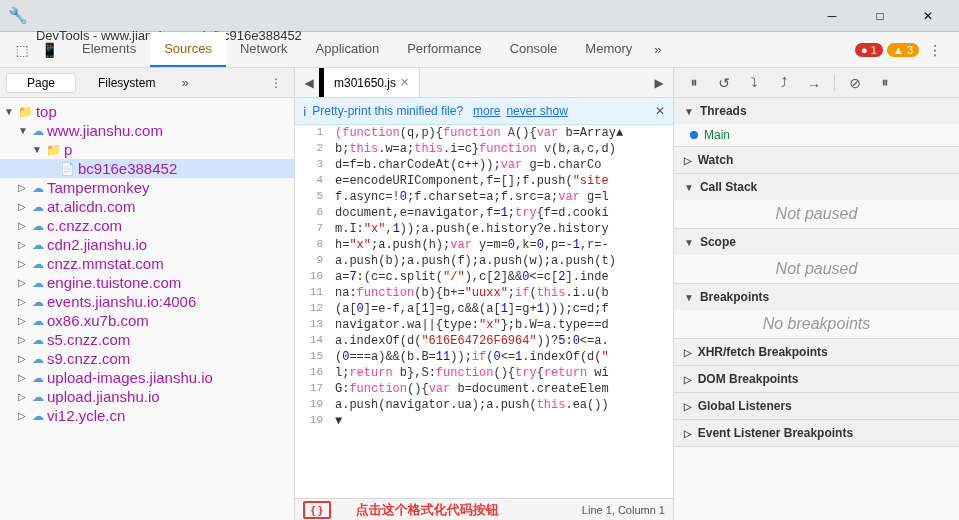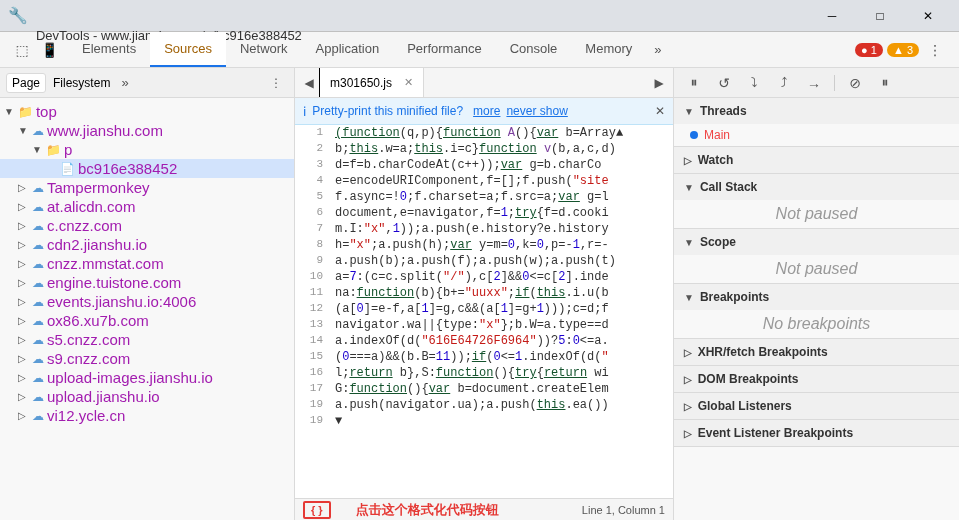"Page" .left-tab { padding: 2px 5px -> 2px 20px }
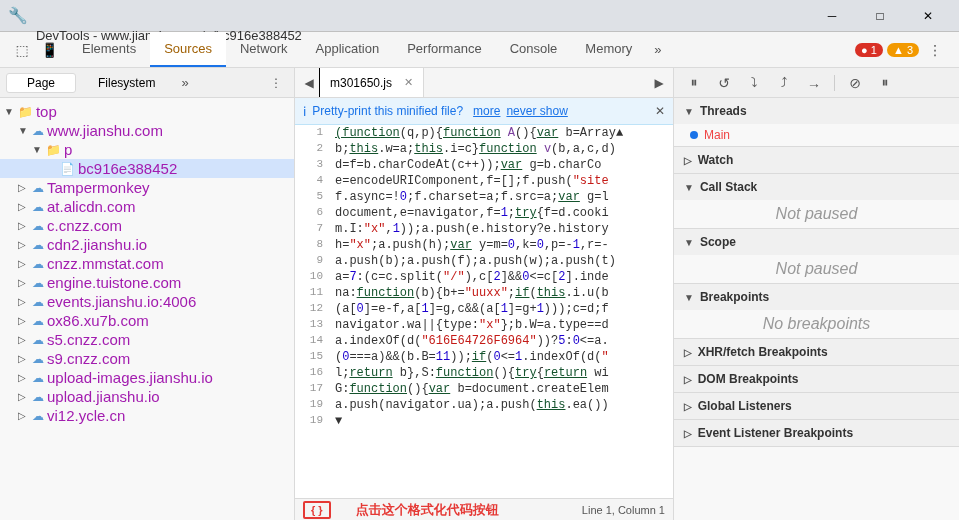"m301650.js" .editor-tab { border-left: 1px solid #000000 -> 5px solid #000000; gap: 12px -> 4px }
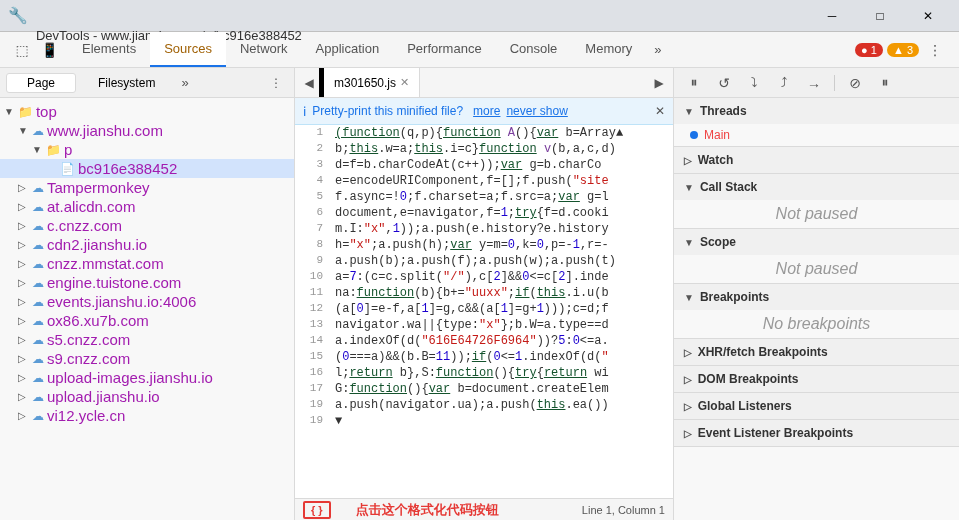"(function" .kw { color: #14532d -> #ec4899; text-decoration: underline -> none }
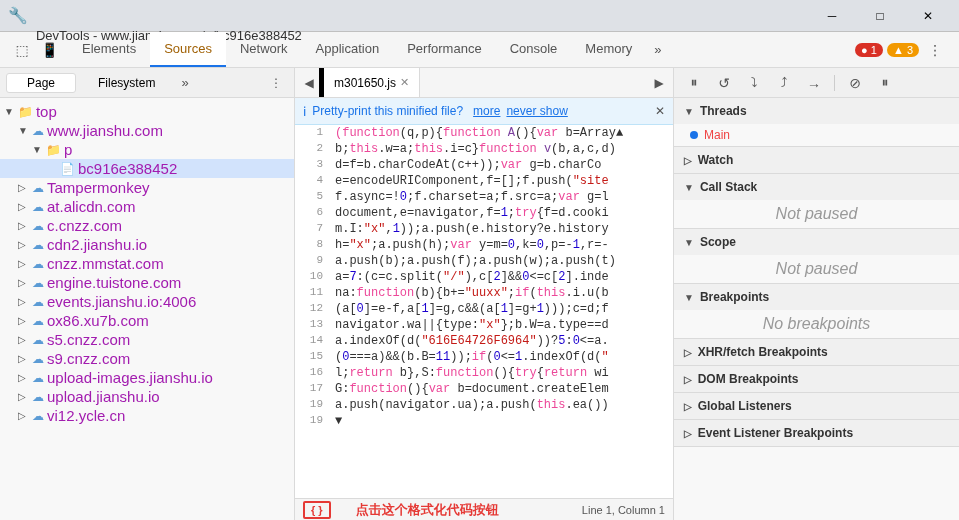"Main" .thread-label { color: #ef4444 -> #15803d }
